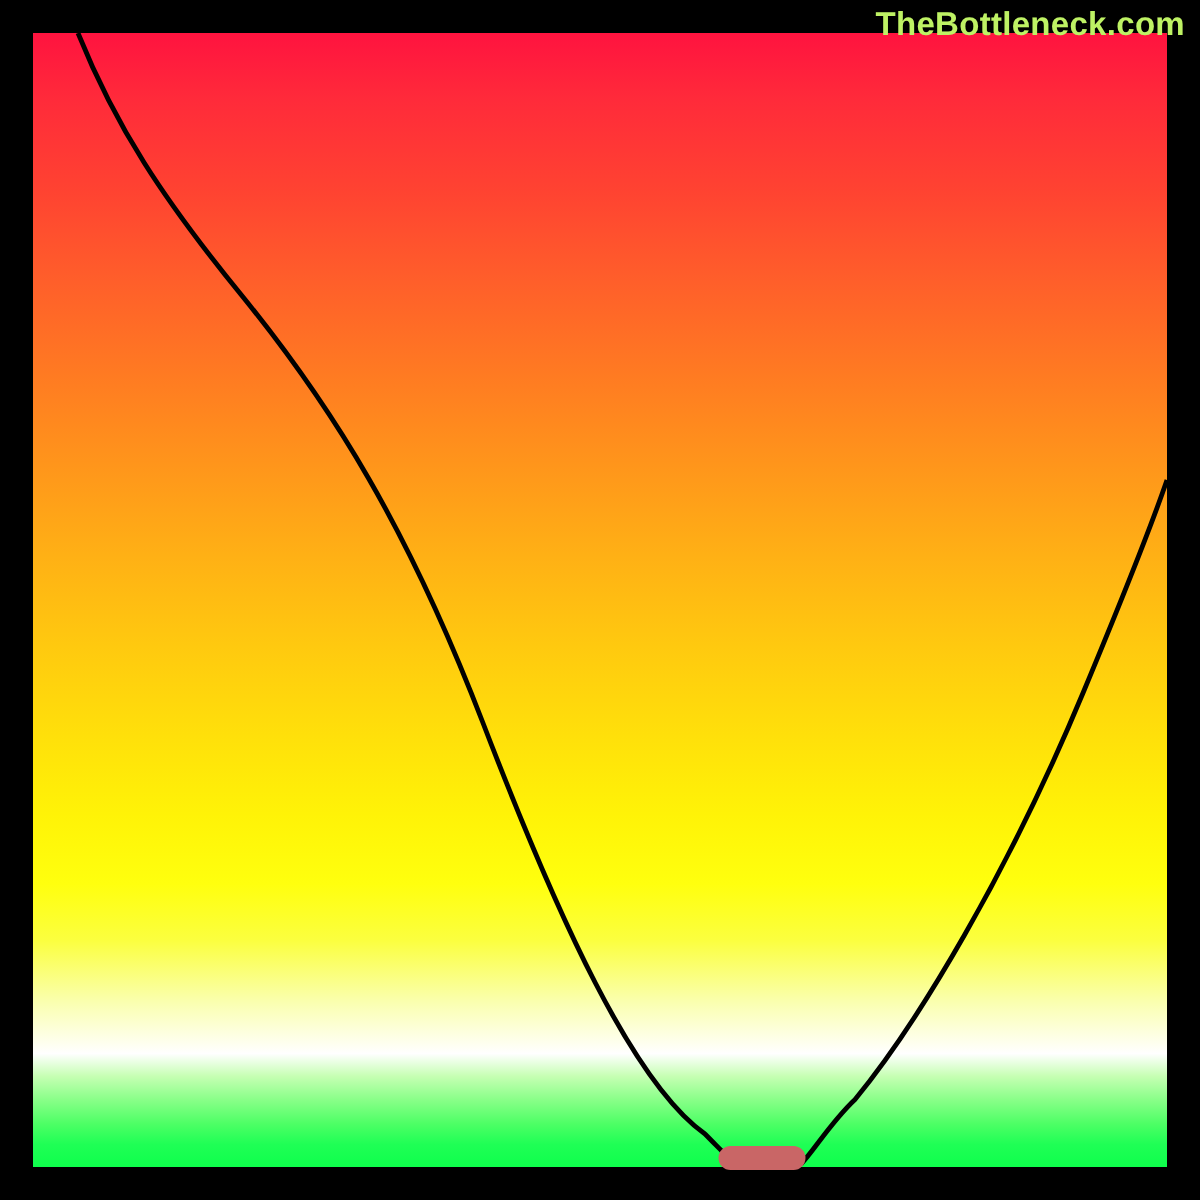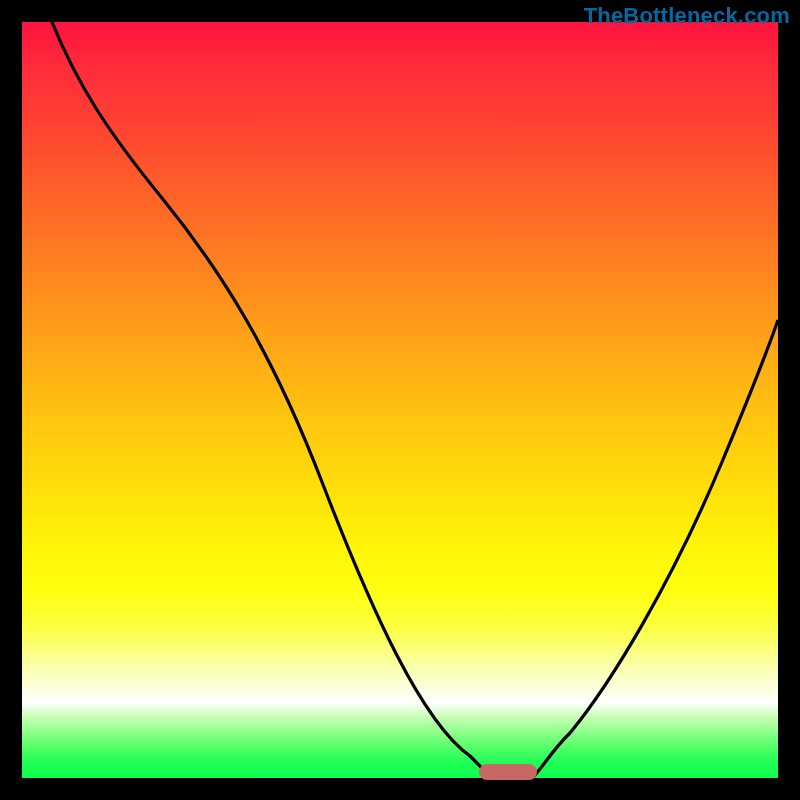"TheBottleneck.com" .watermark { color: #0369a1 -> #bef264 }
